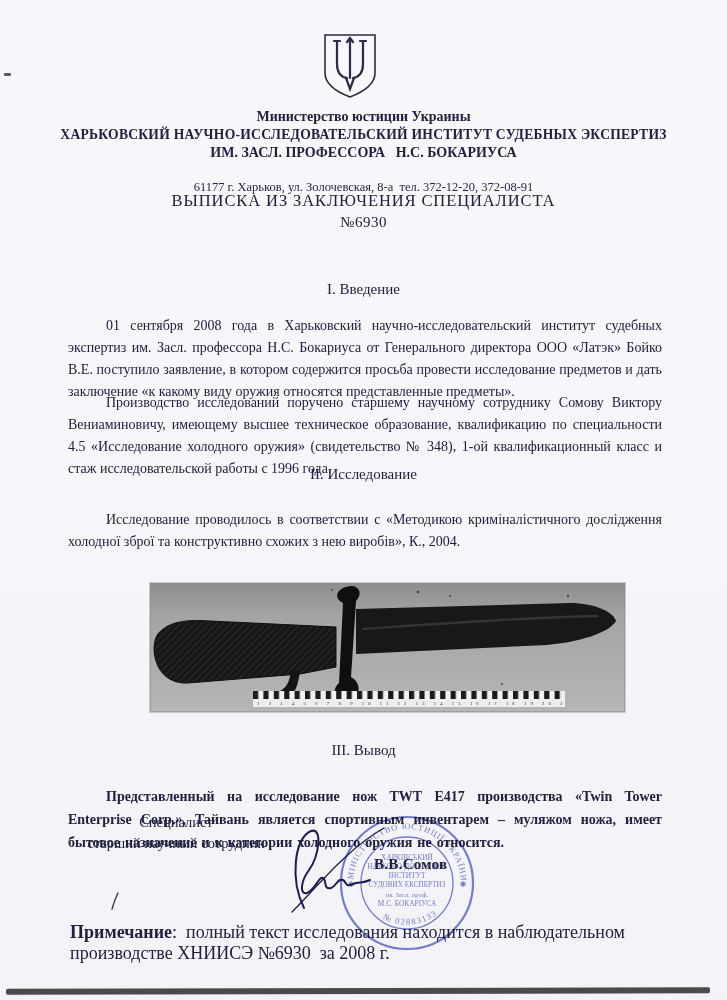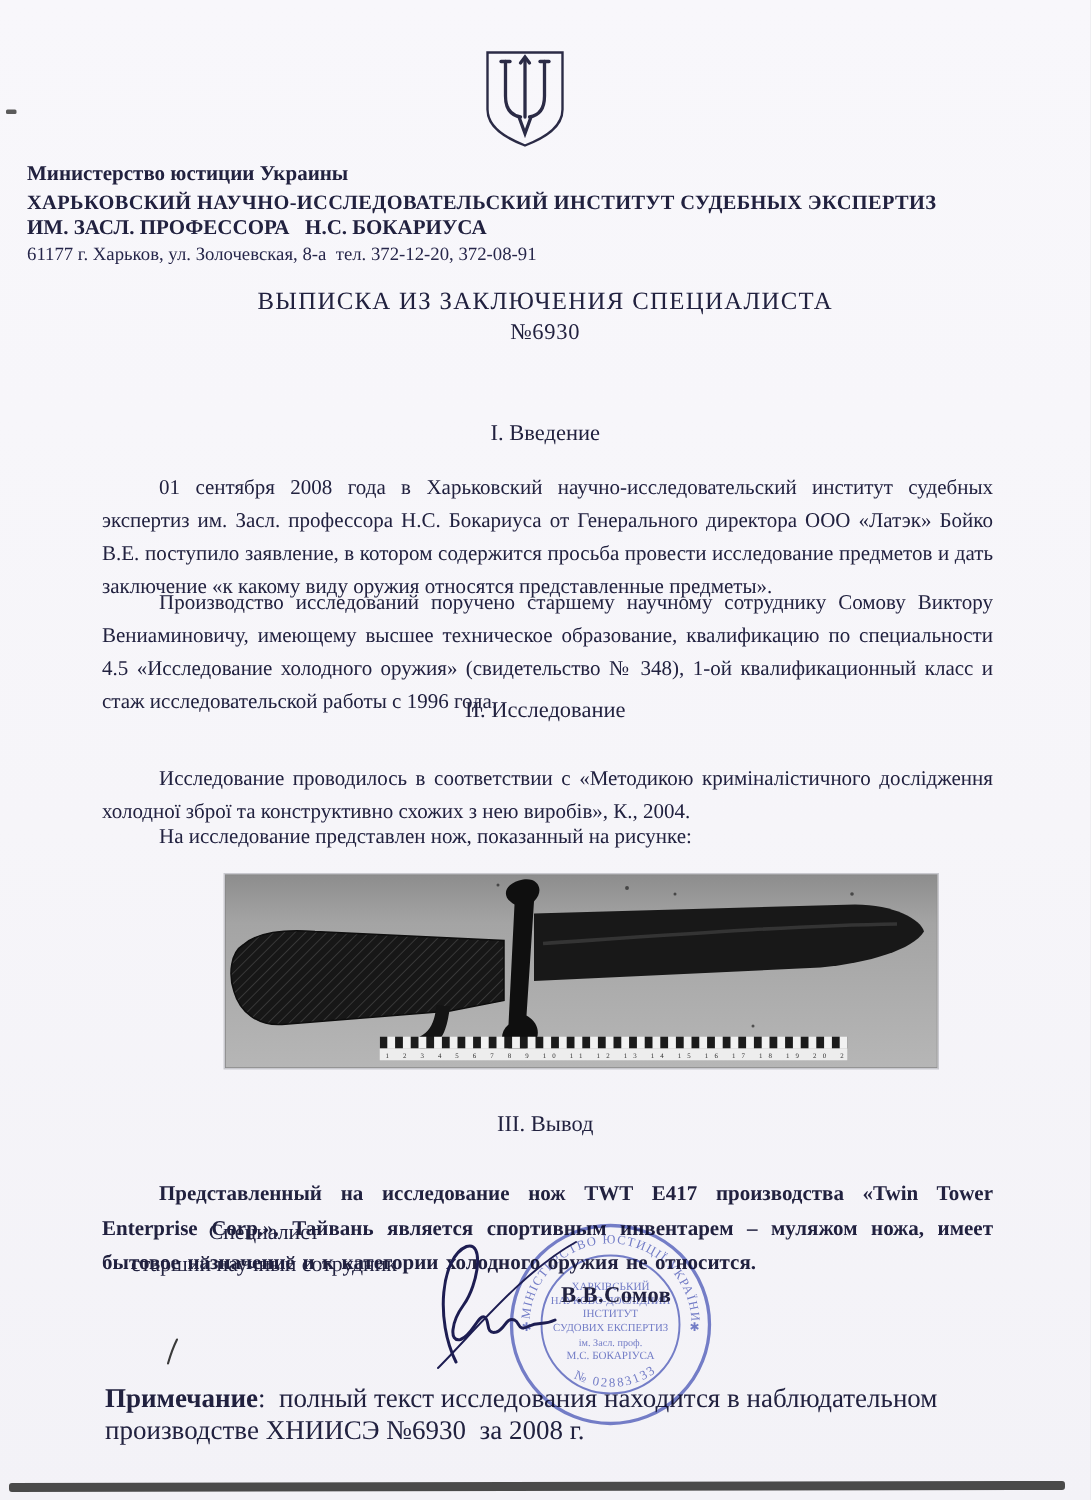"Министерство юстиции Украины" .org-header { text-align: left -> center }
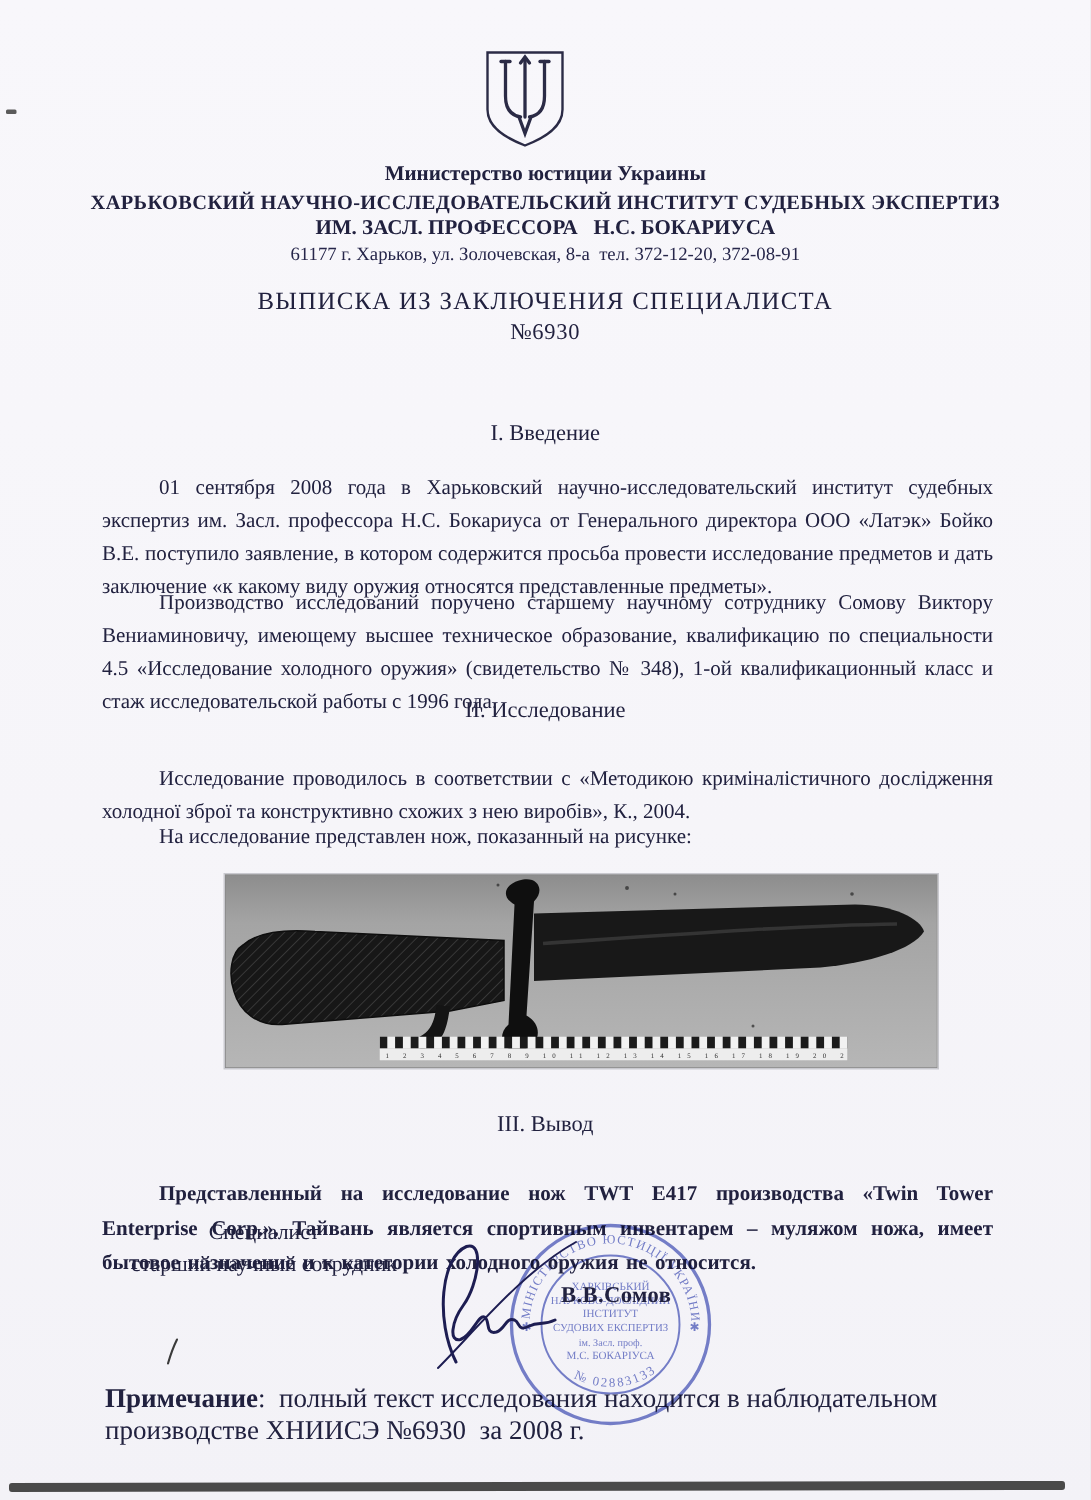"61177 г. Харьков, ул. Золочевская," .org-address { margin-top: 0 -> 18px }
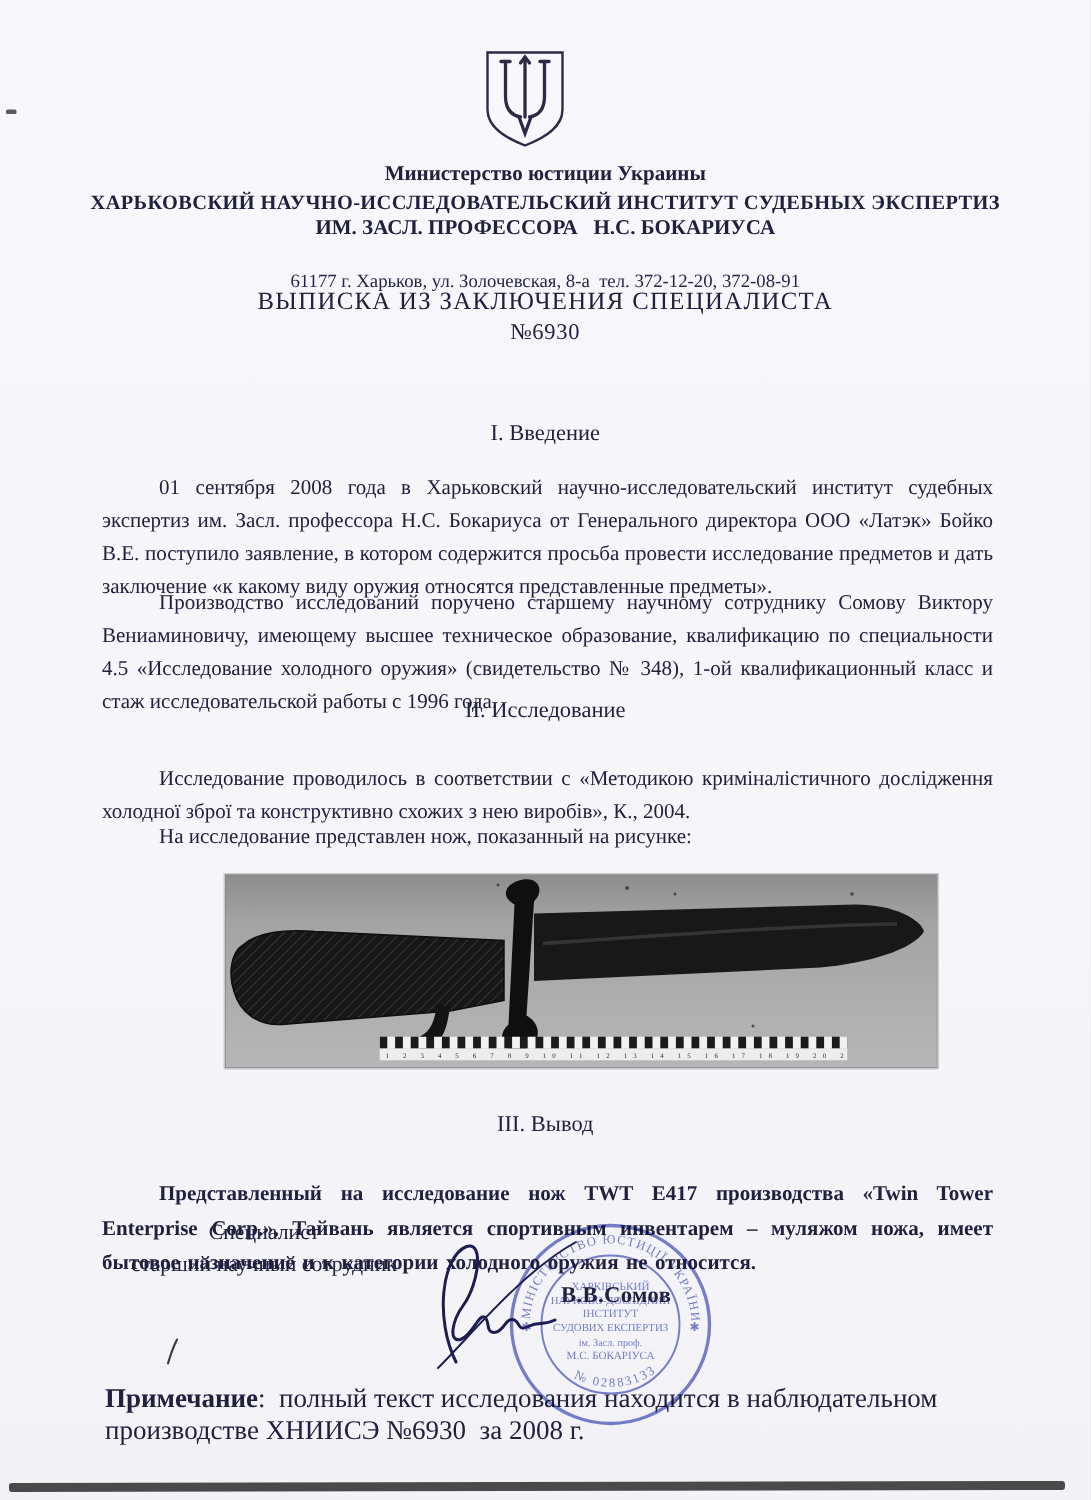"На исследование представлен нож," div.line-simple { html: <div>На исследование представлен нож, показанный на рисунке:</div> -> none }
